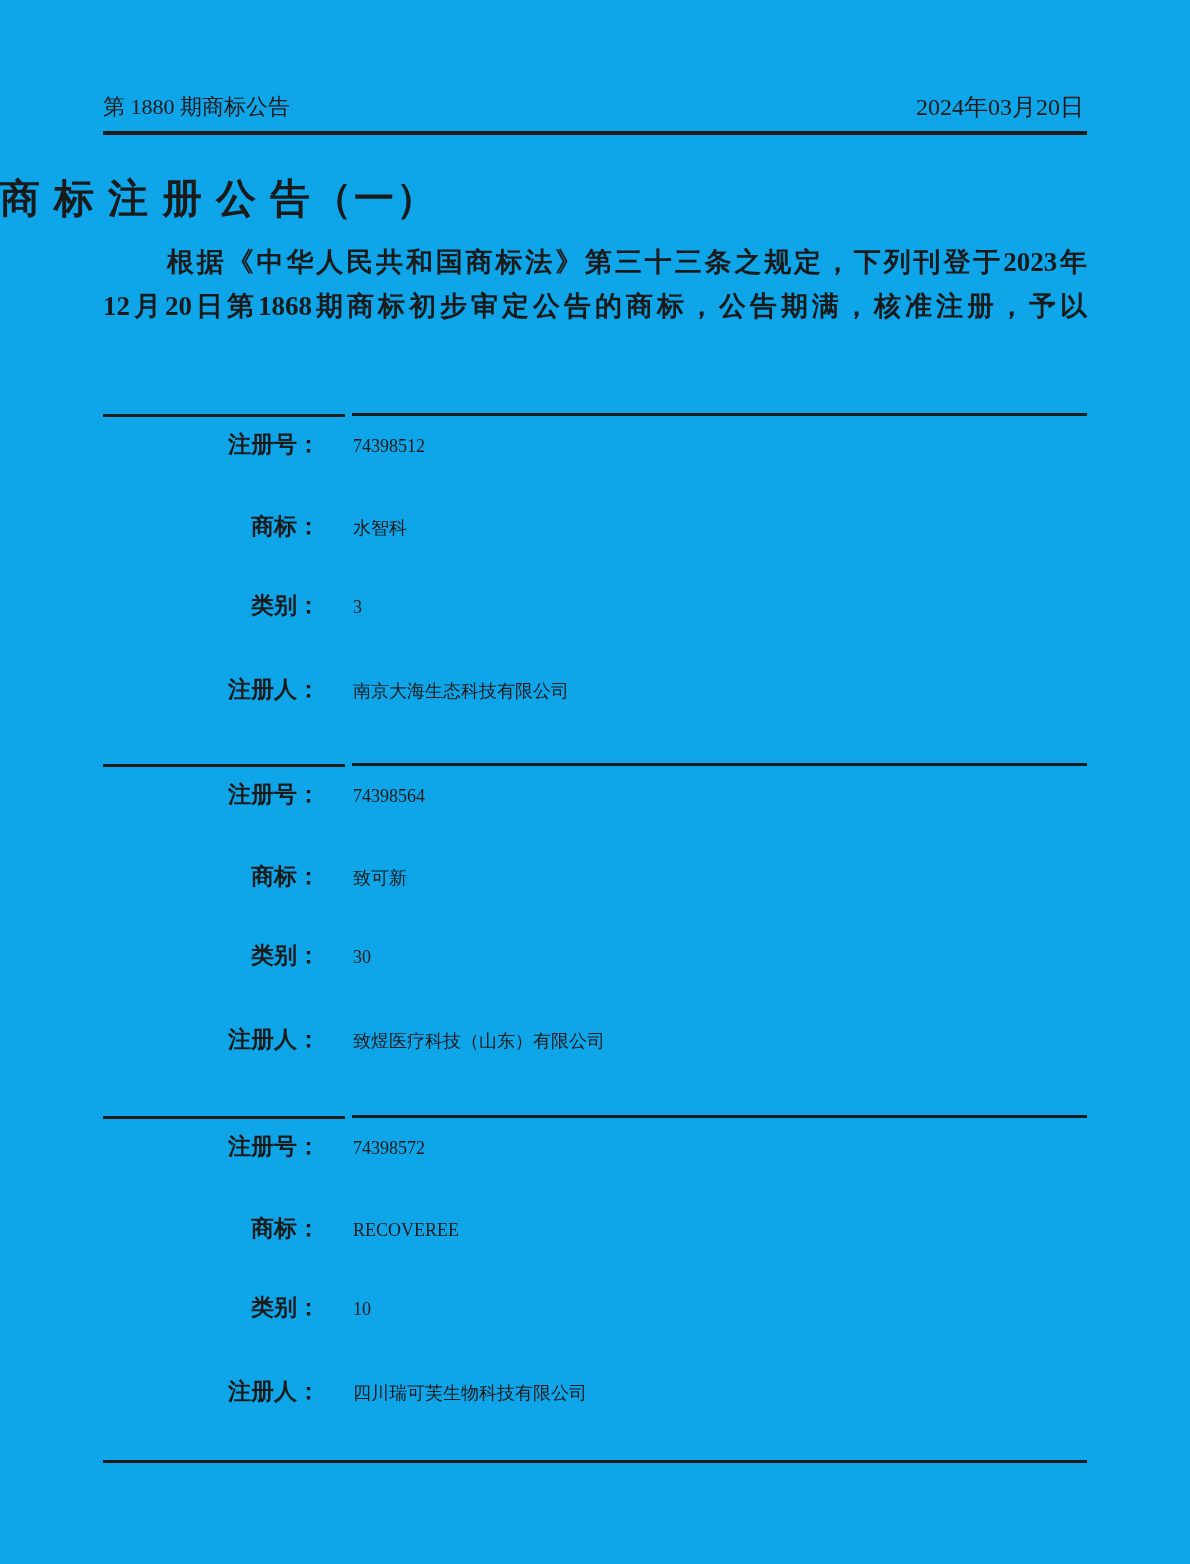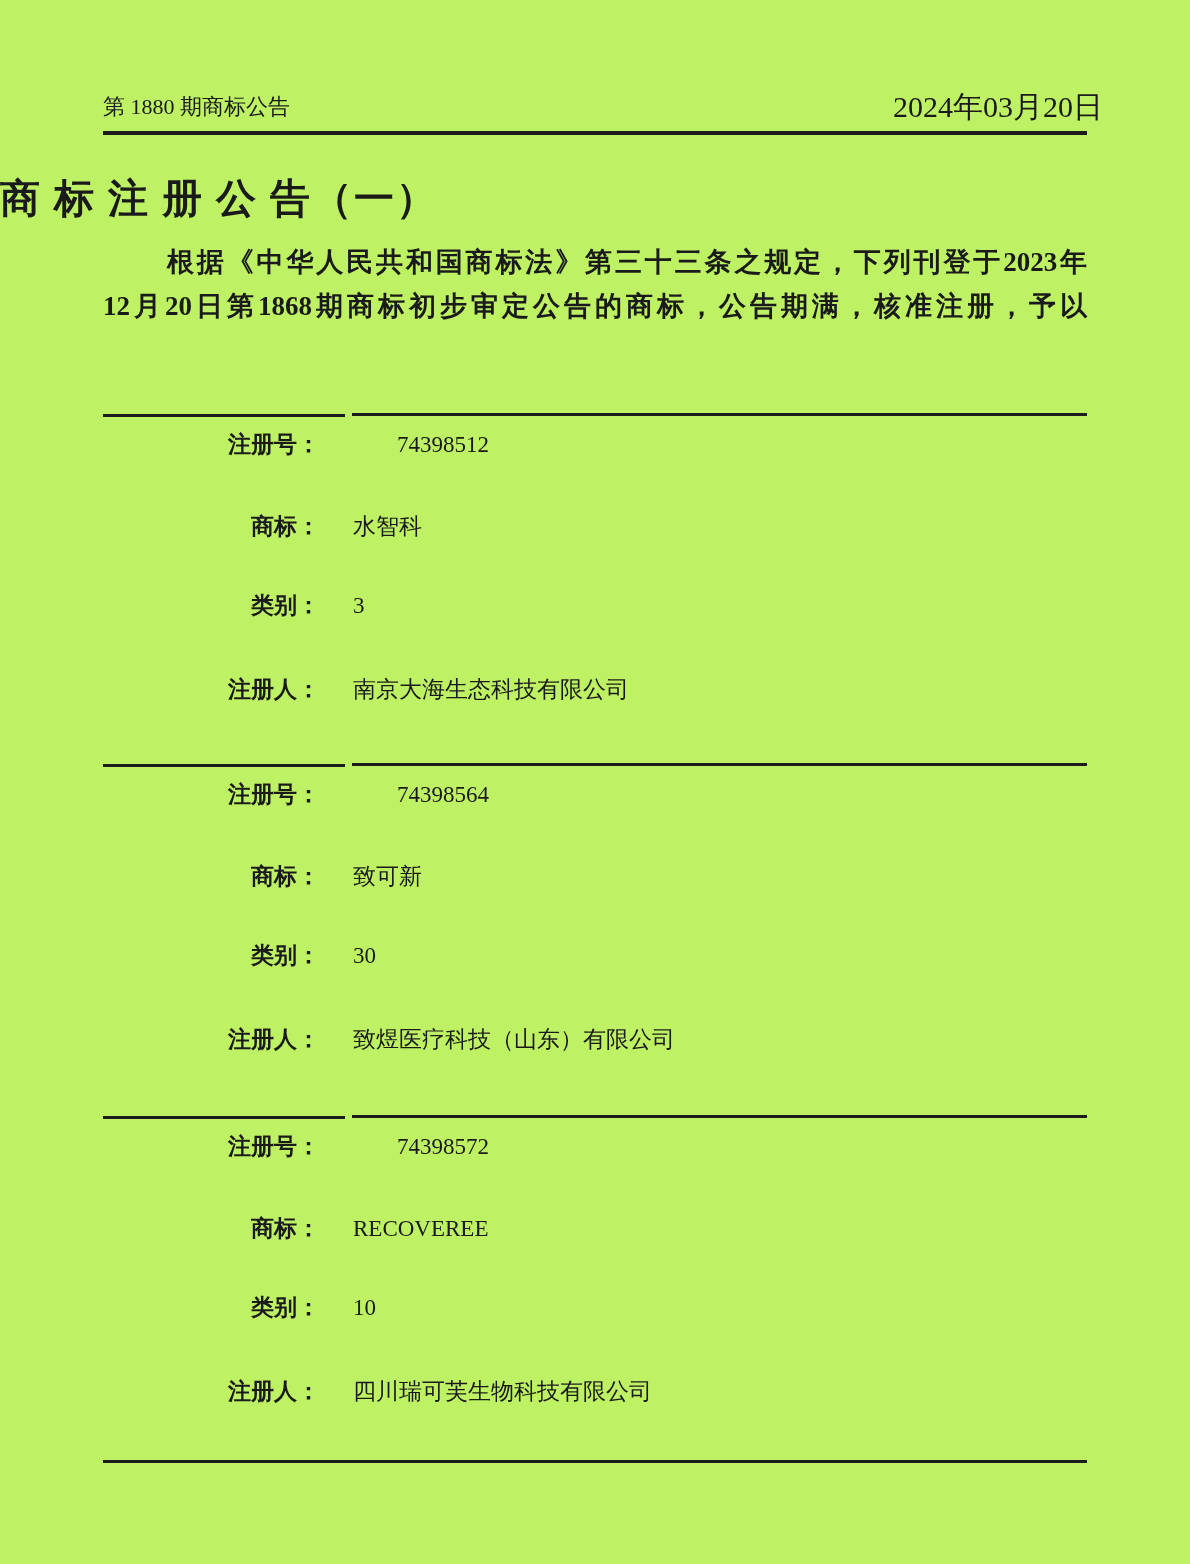"第 1880 期商标公告" .page { background: #bef264 -> #0ea5e9 }
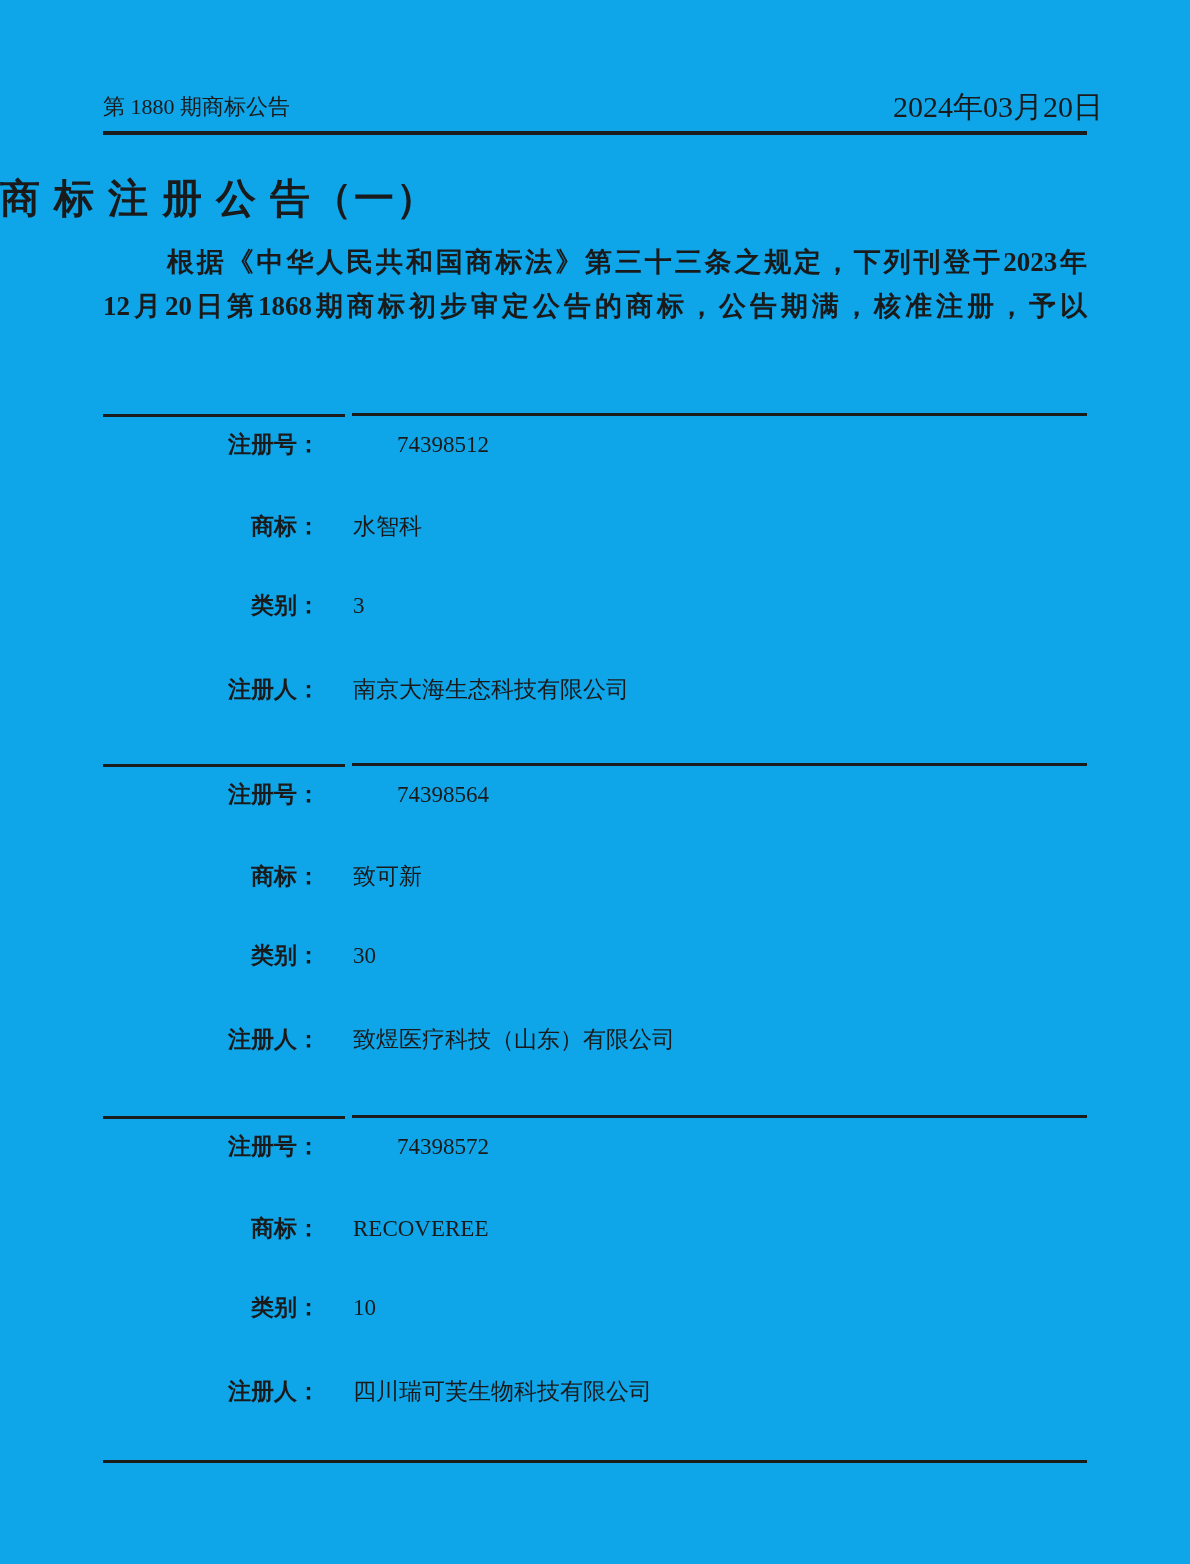"2024年03月20日" .header-date { font-size: 30px -> 24px; right: 87px -> 106px }
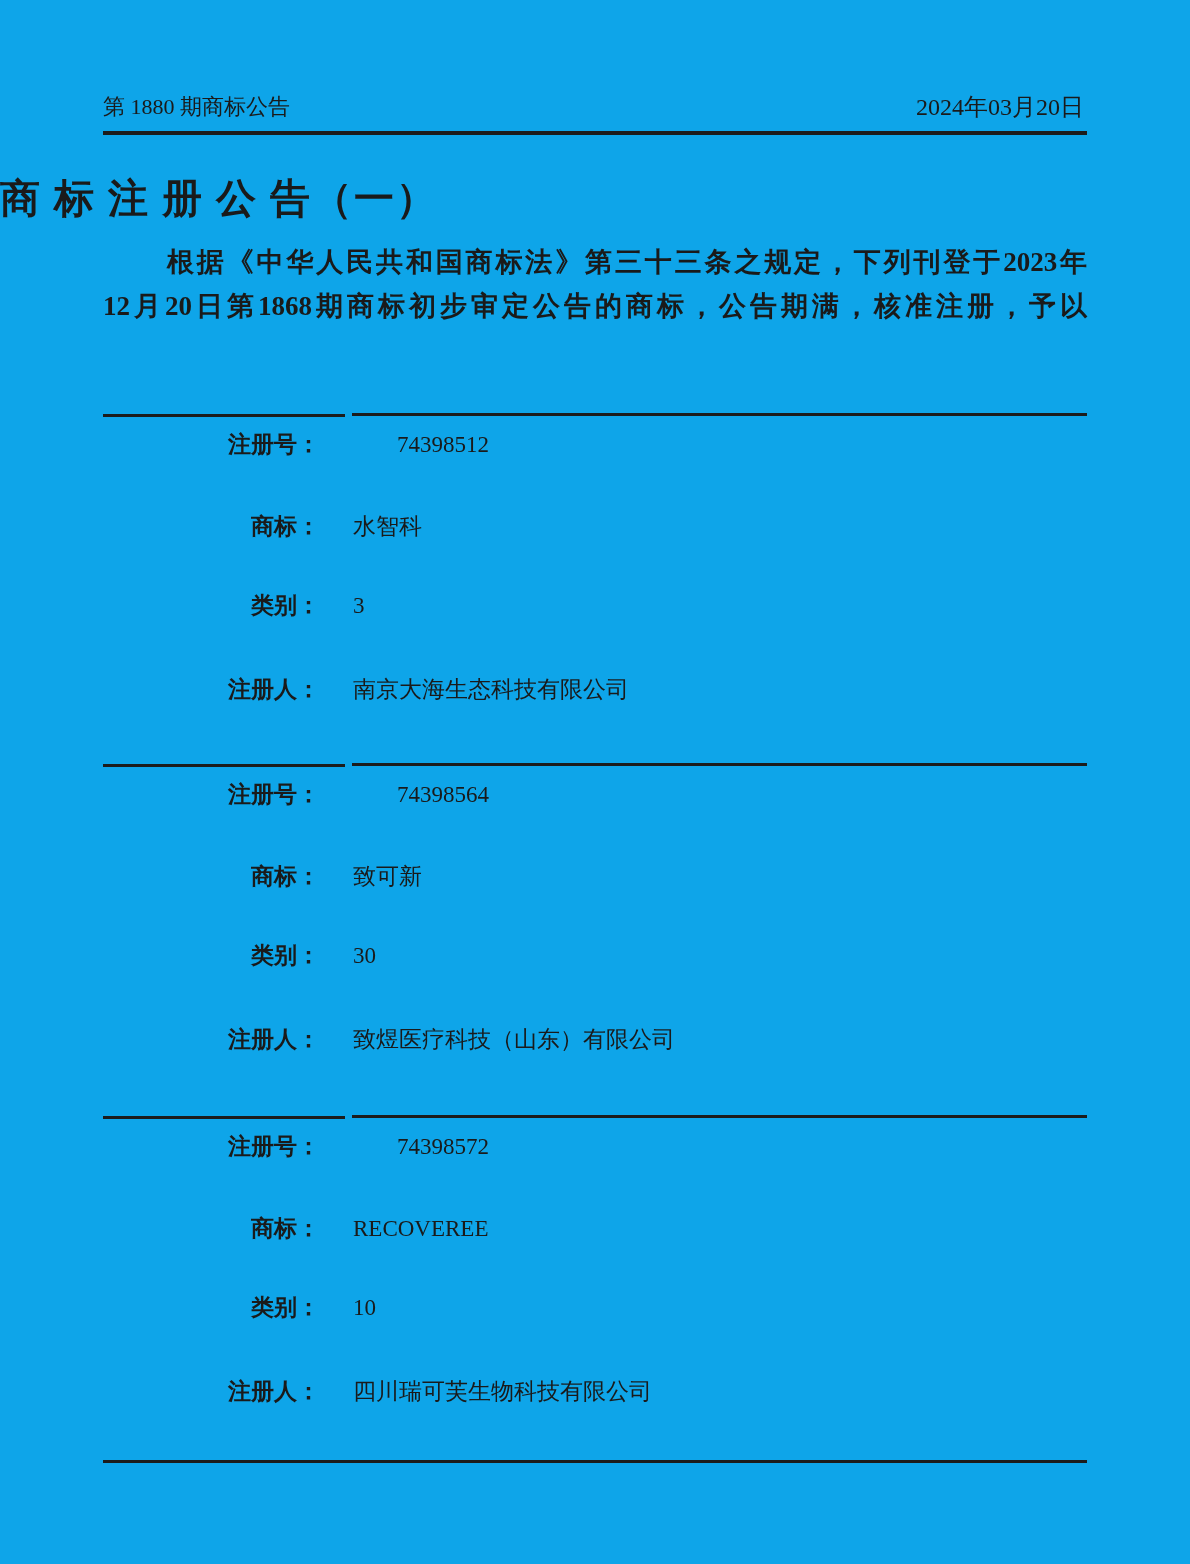"注册号：" .field-row.r1 { gap: 44px -> none }
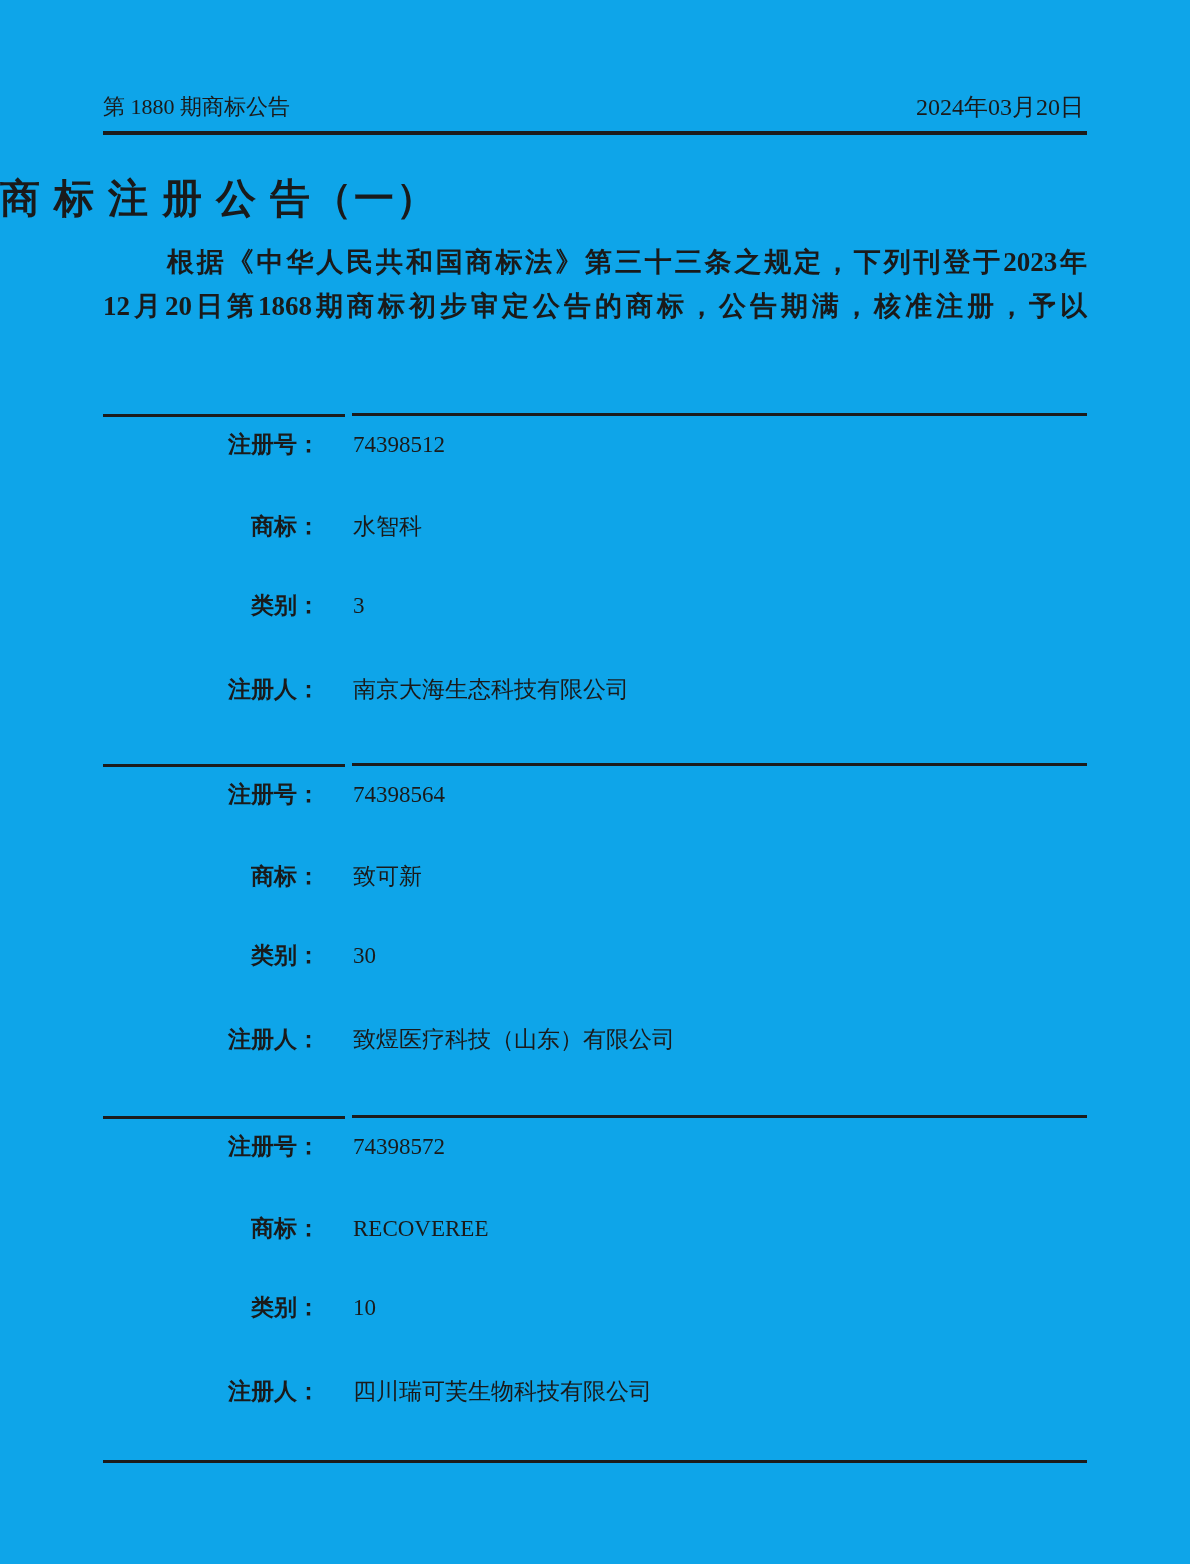"74398512" .field-value { font-size: 23px -> 18px }
